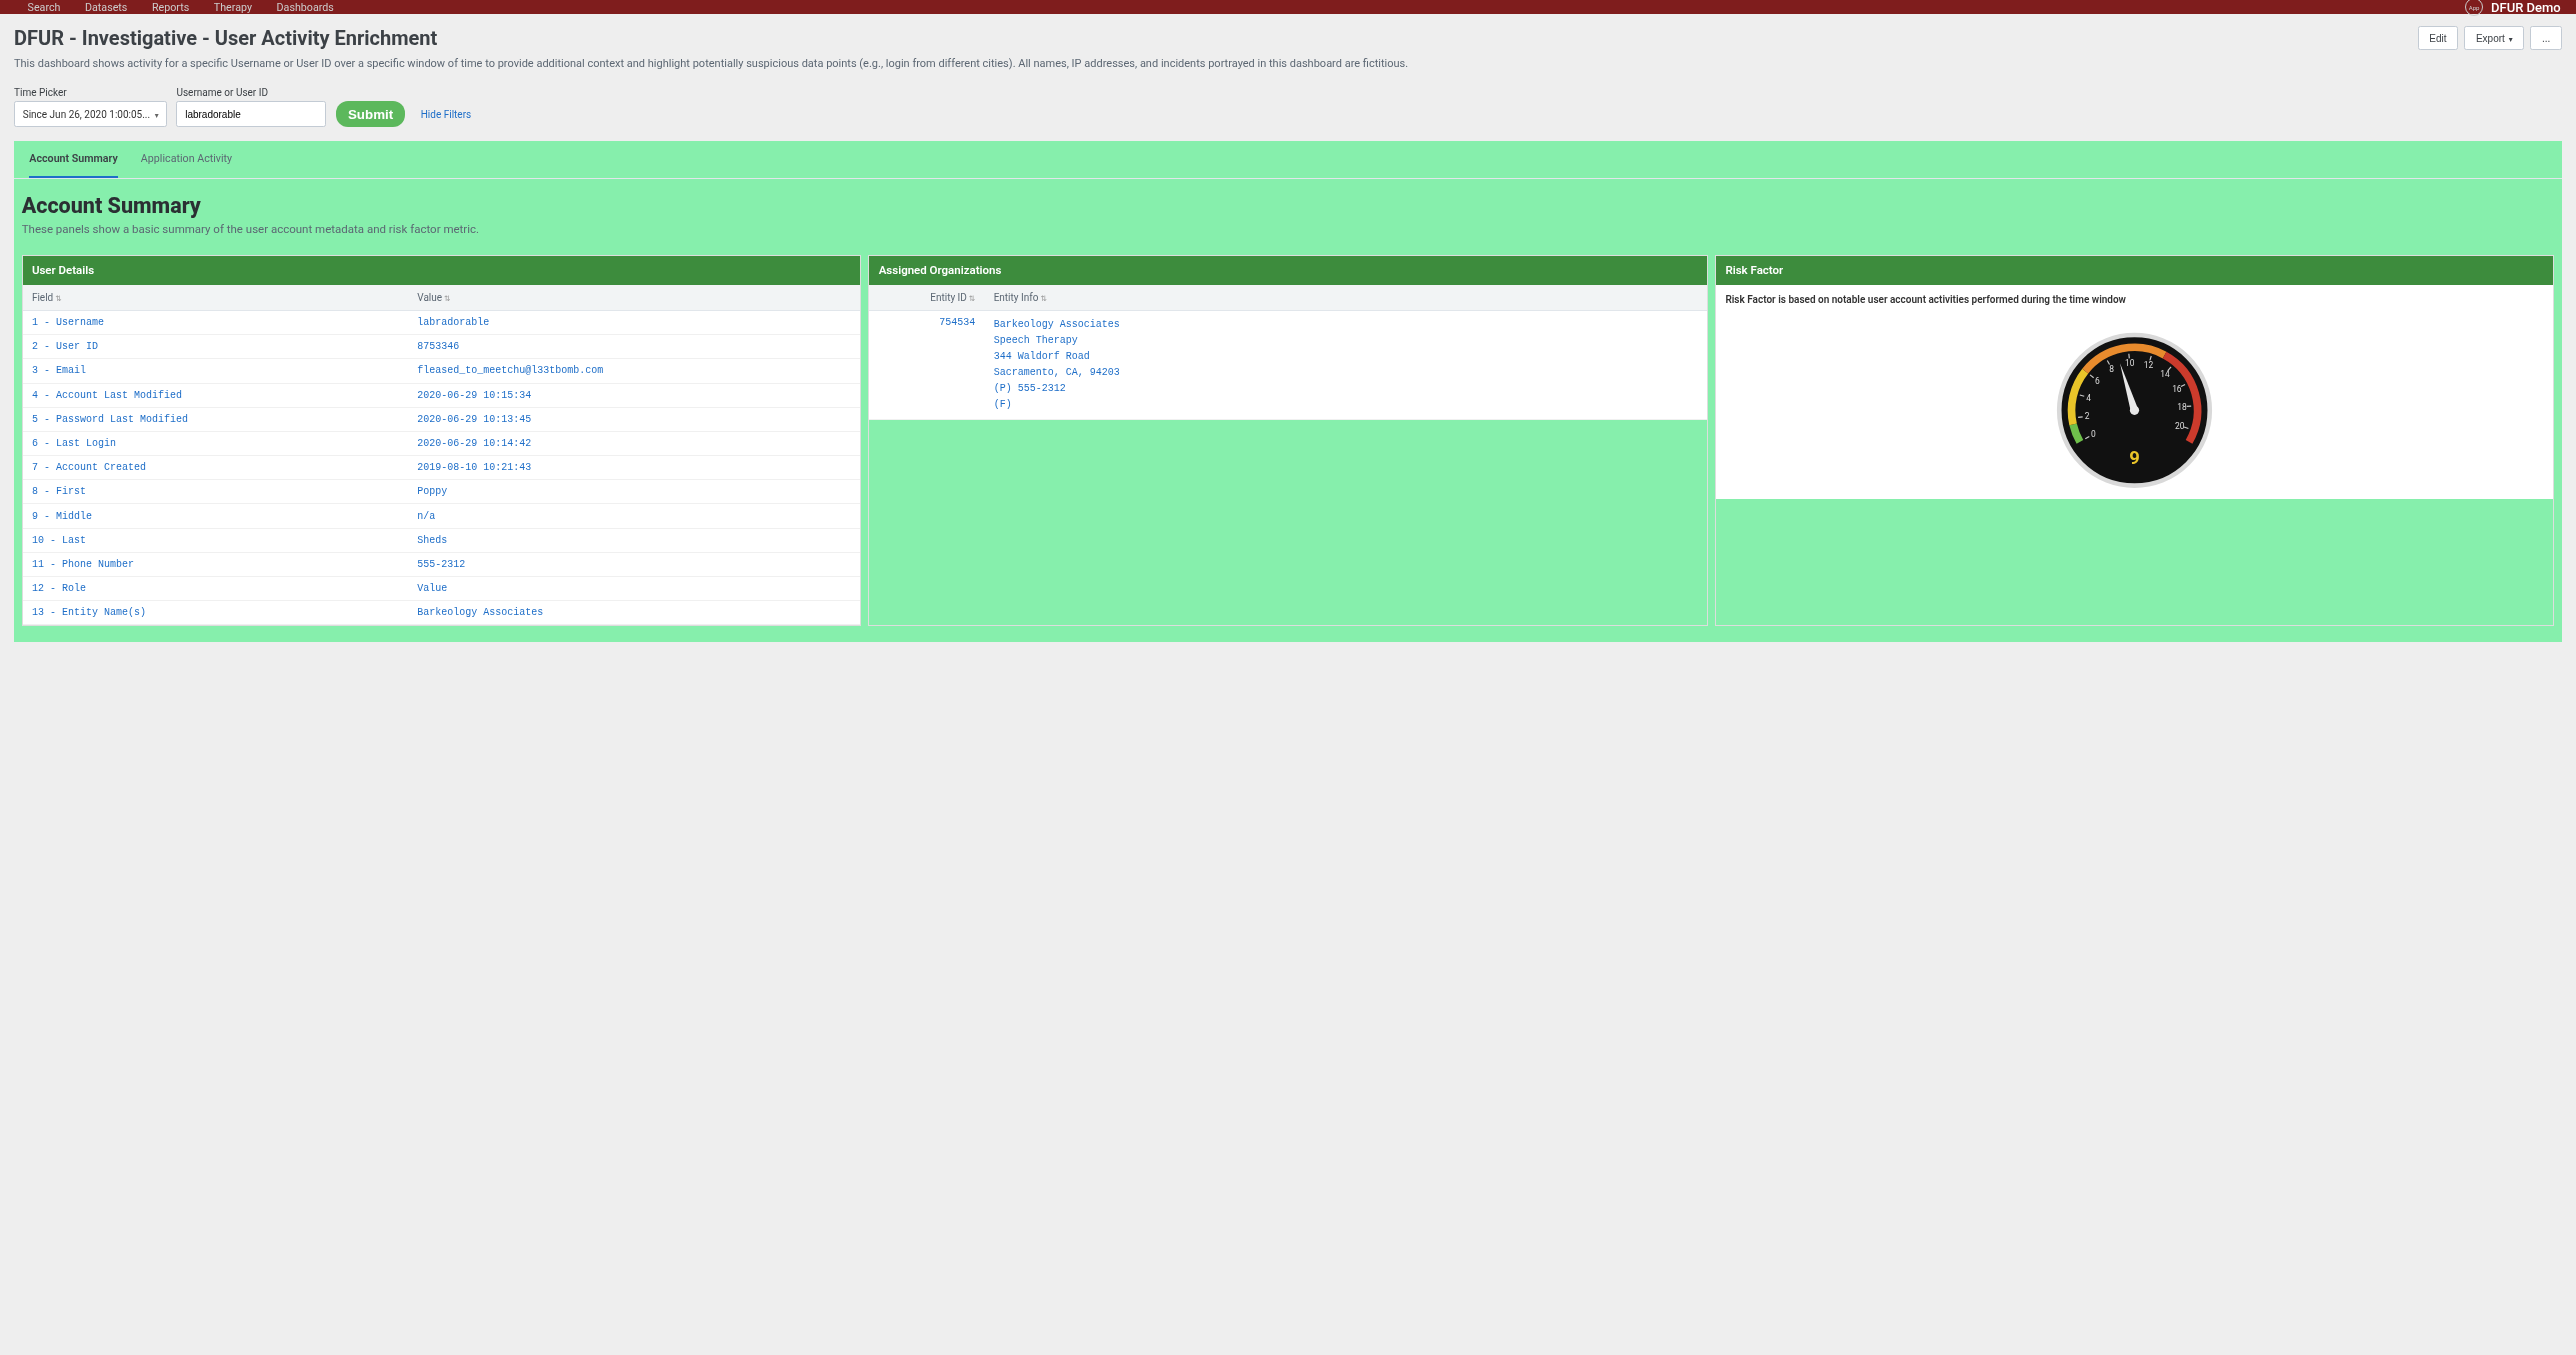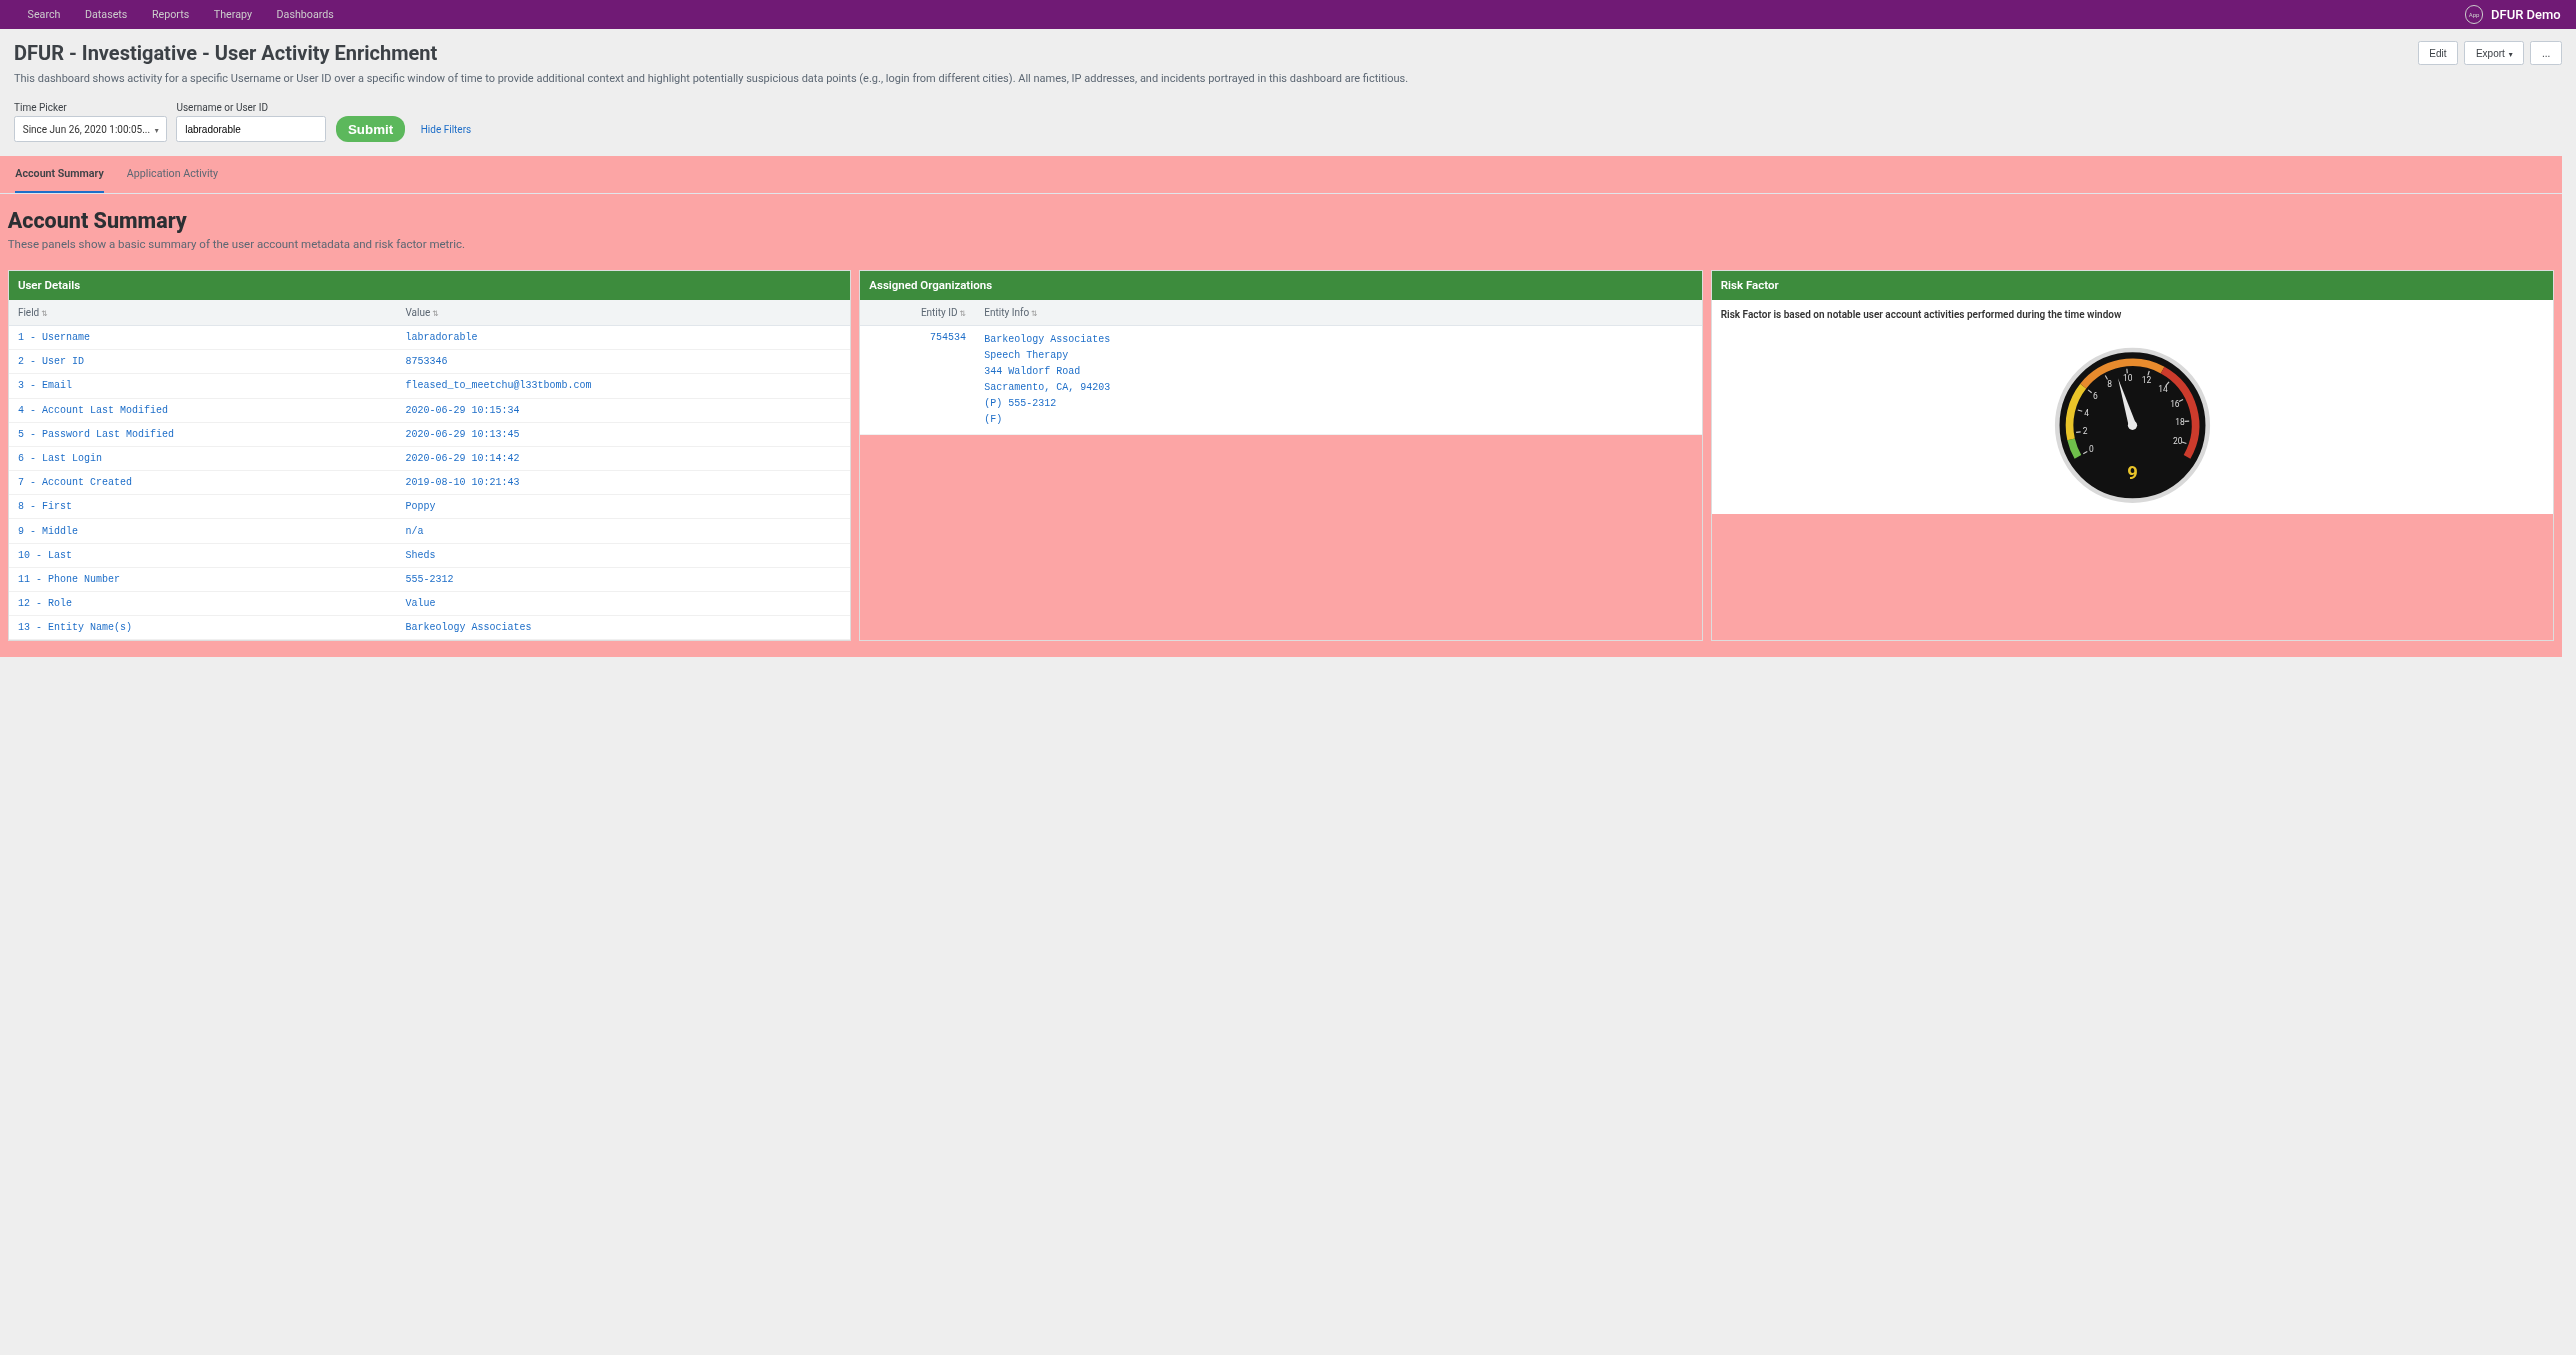"Search" .topnav { background: #701a75 -> #7f1d1d; height: 29px -> 14px }
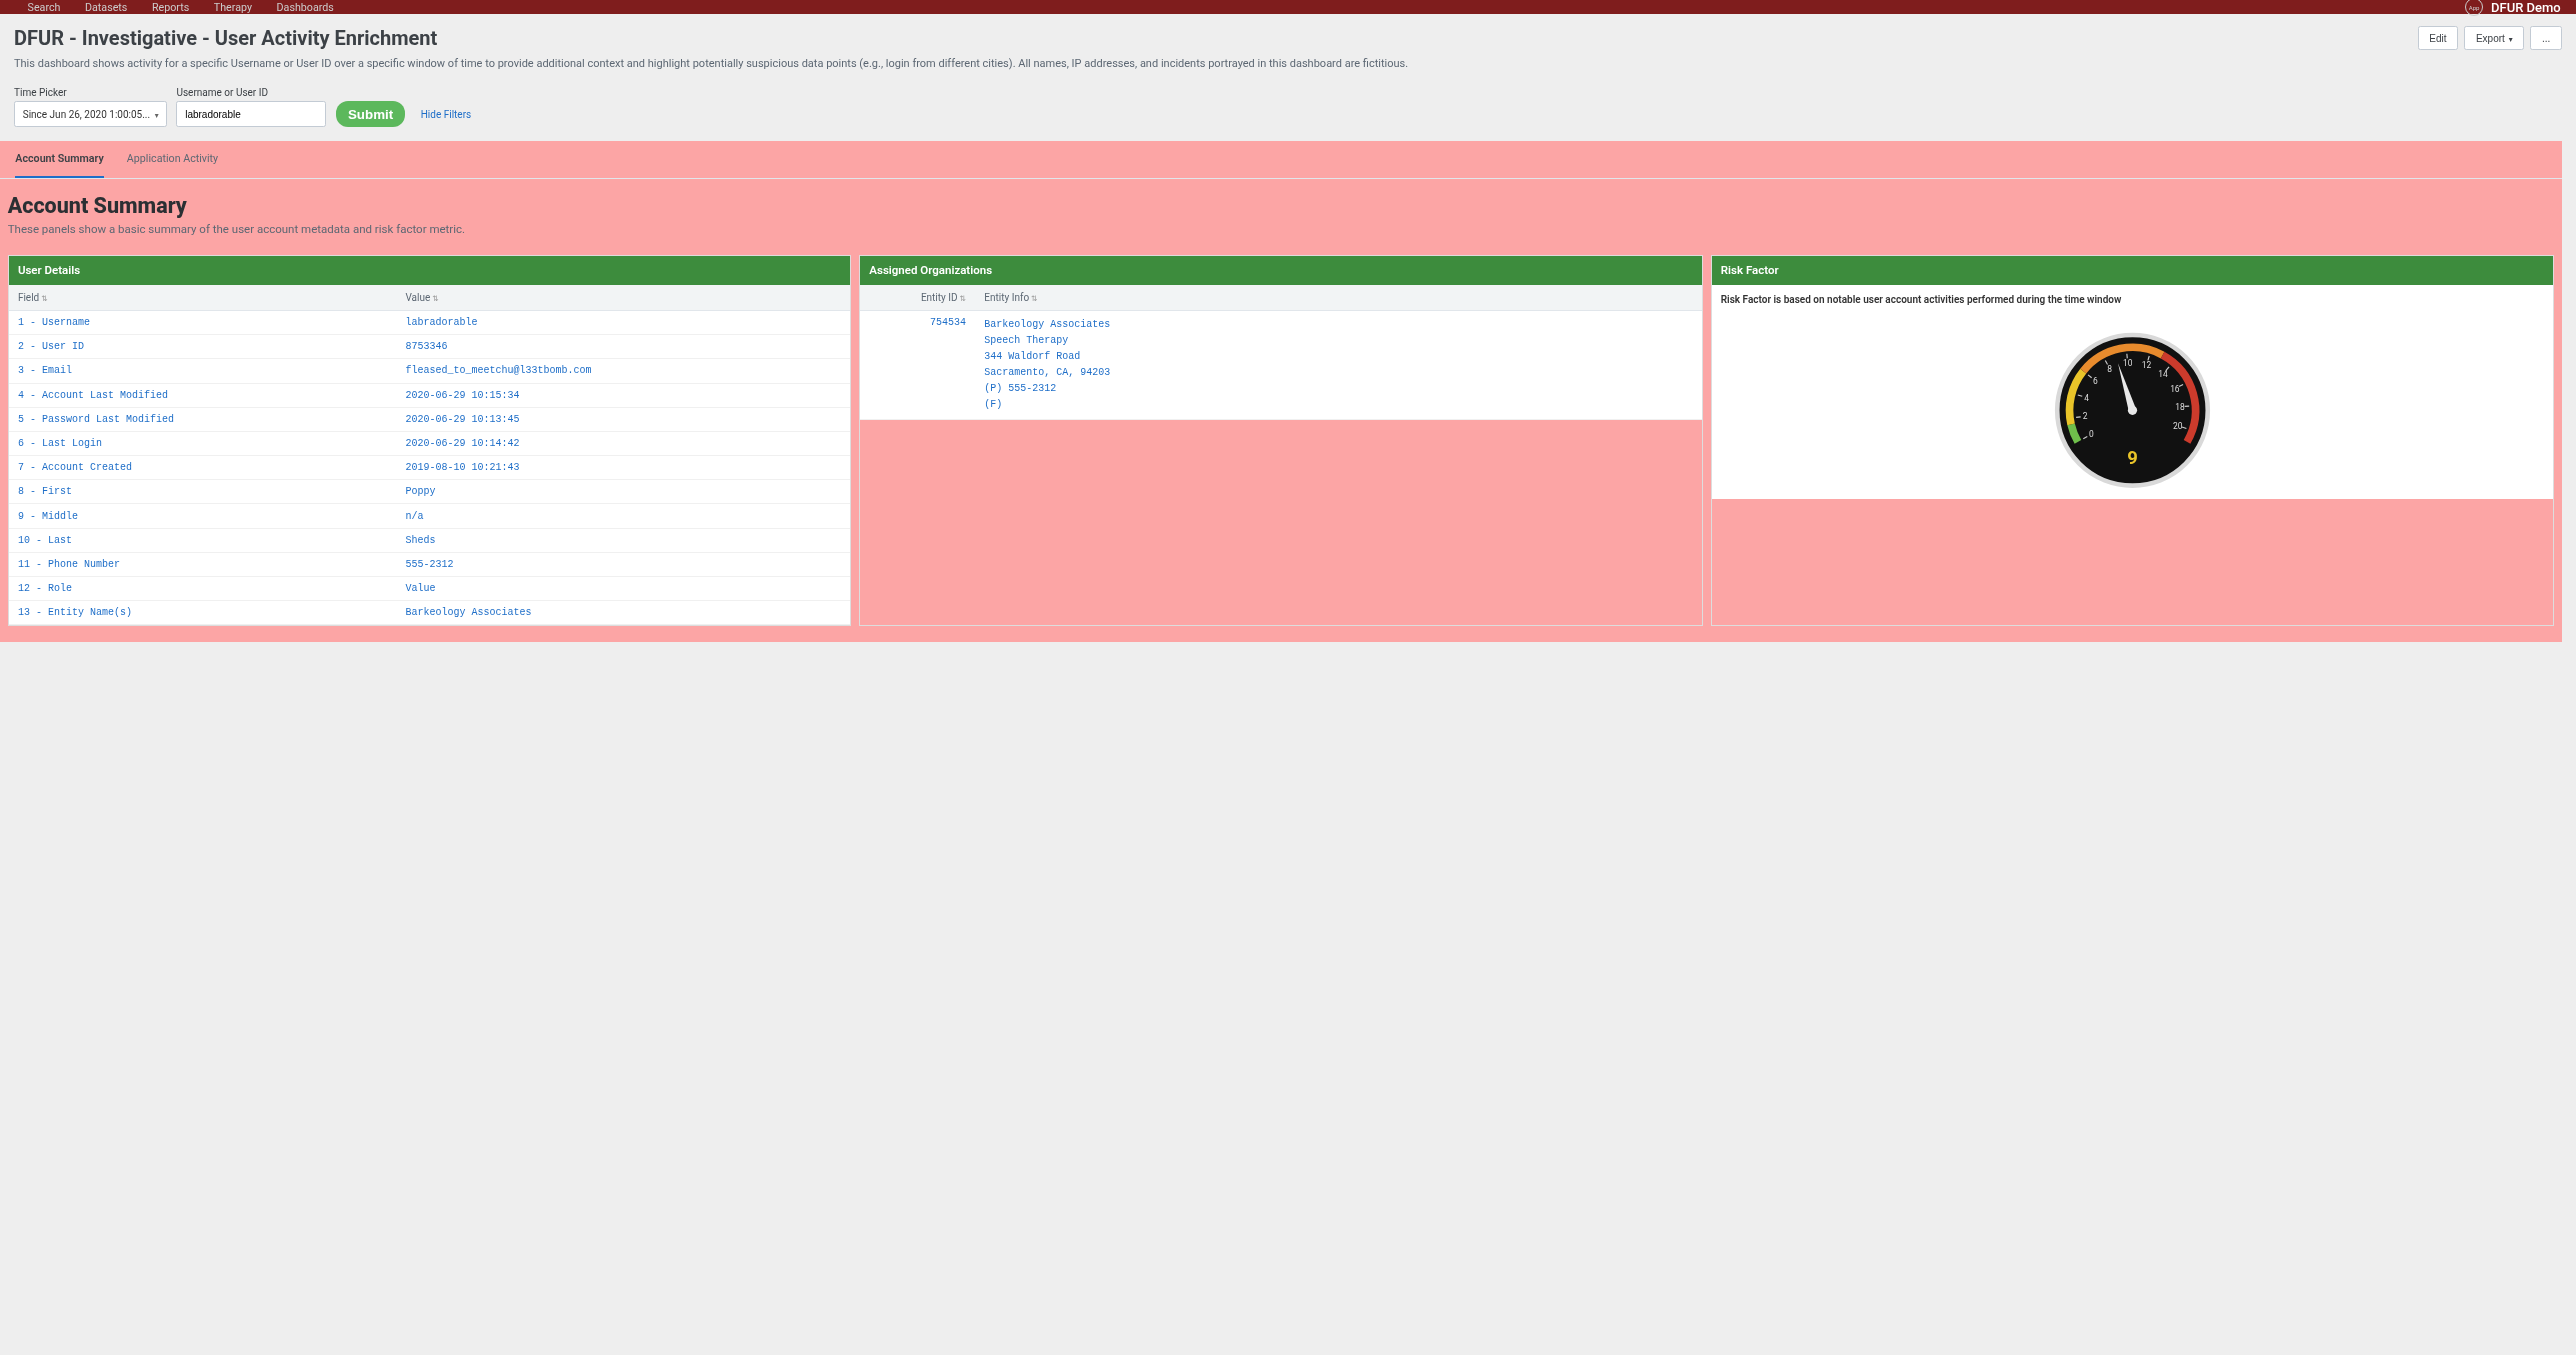"Account Summary" .content { background: #fca5a5 -> #86efac; margin: 0 14px 14px 0 -> 0 14px 14px 14px }
